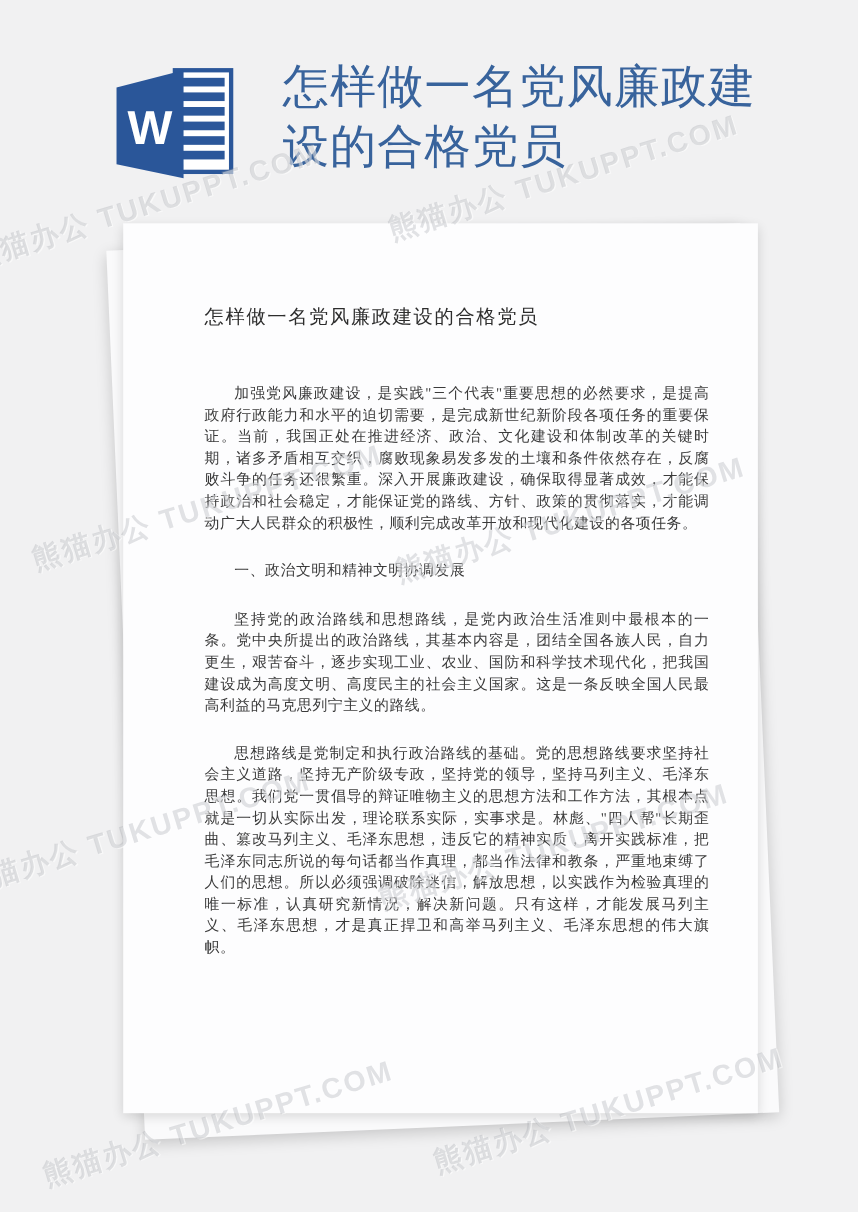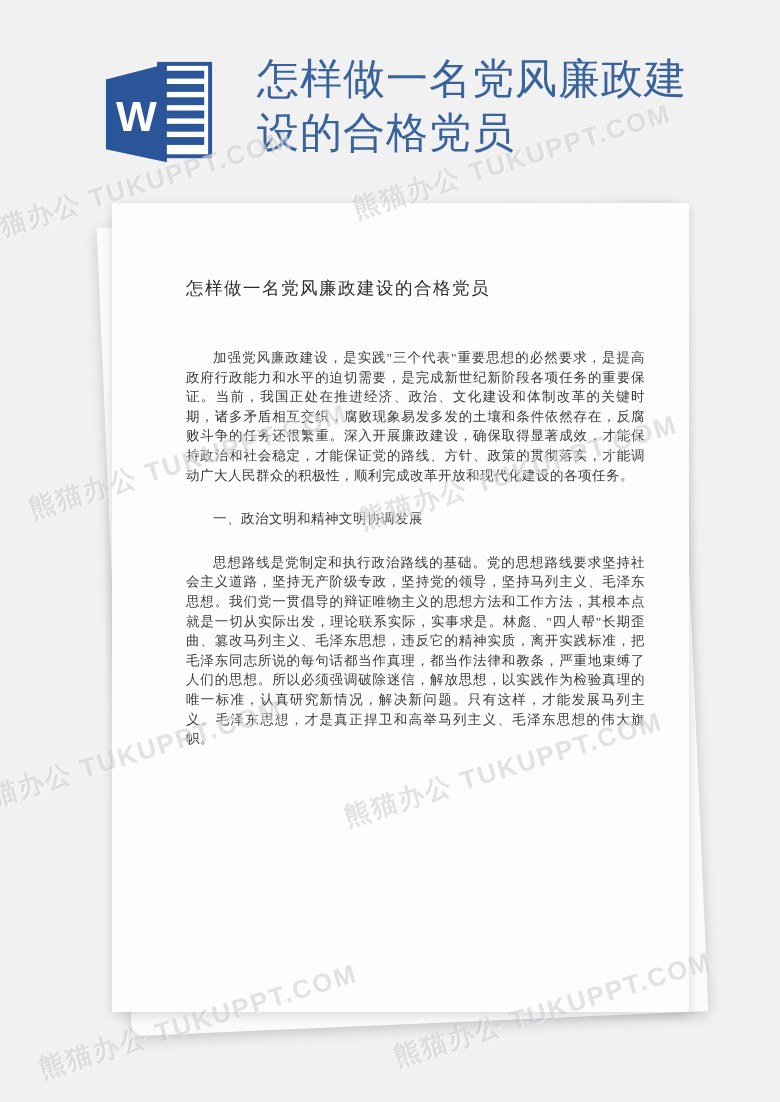"坚持党的政治路线和思想路线，是党内政治生活准则中最根本的一条。党中央所提出的政治" p.para { html: none -> <p>坚持党的政治路线和思想路线，是党内政治生活准则中最根本的一条。党中央所提出的政治路线，其基本内容是，团结全国各族人民，自力更生，艰苦奋斗，逐步实现工业、农业、国防和科学技术现代化，把我国建设成为高度文明、高度民主的社会主义国家。这是一条反映全国人民最高利益的马克思列宁主义的路线。</p> }
